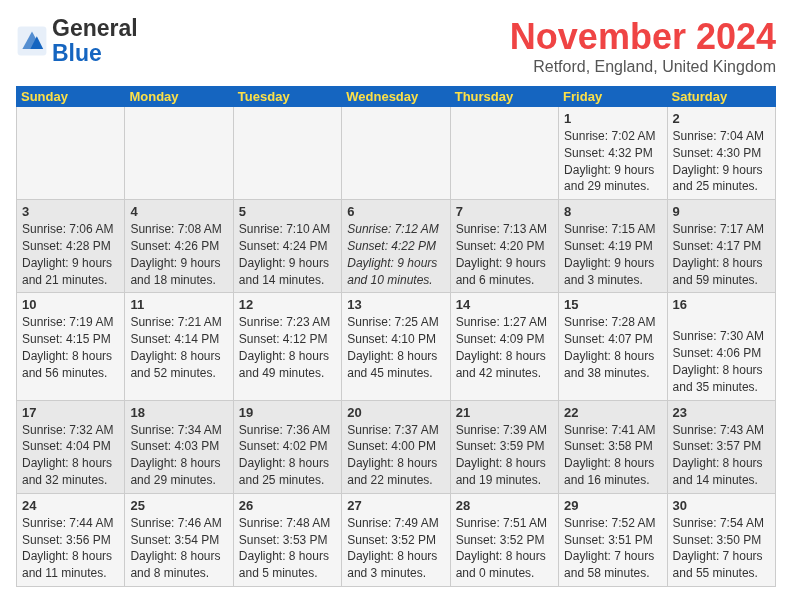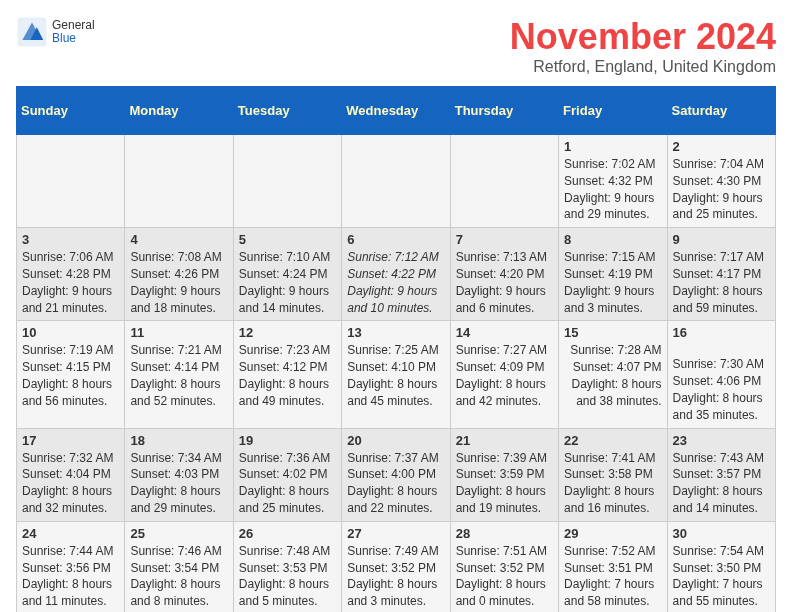"General" .logo-text { font-size: 12px -> 23px; font-weight: normal -> bold }
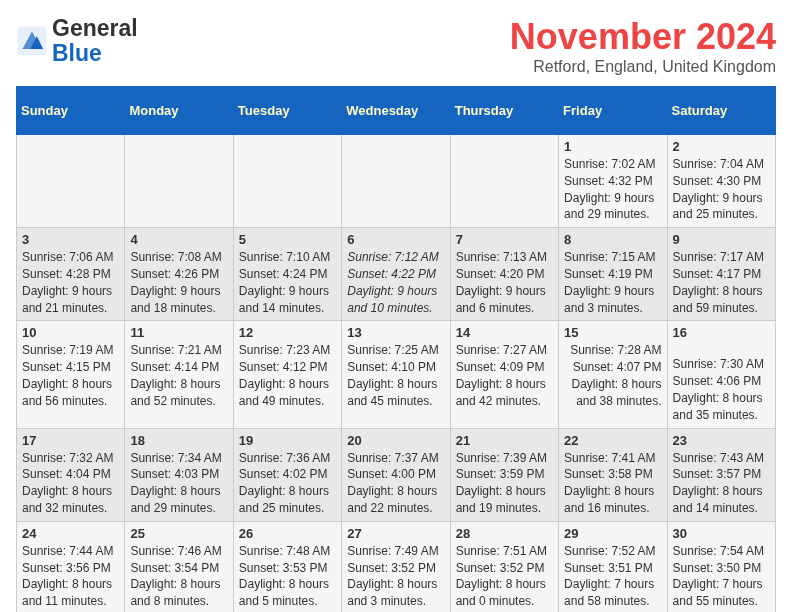"Sunday" thead tr th { color: #fef9c3 -> #fde047; padding: 16px 4px -> 2px 4px }
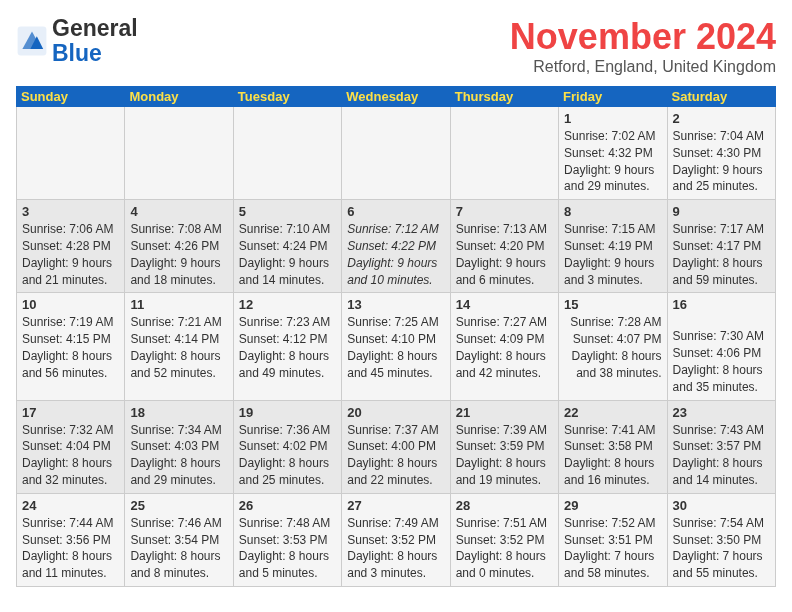"Sunrise: 7:27 AM" div.day-info { text: 7:27 -> 1:27 }
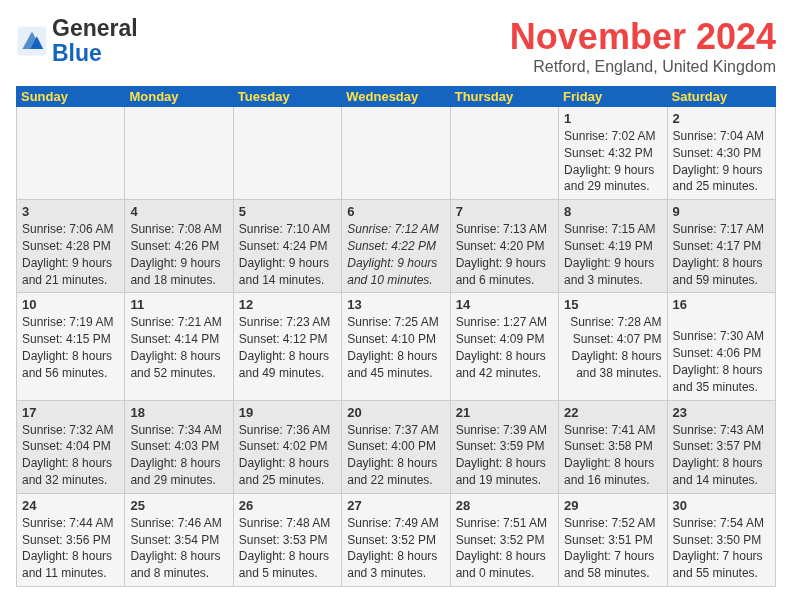"Sunrise: 7:28 AM" div.day-info { text-align: right -> none }
